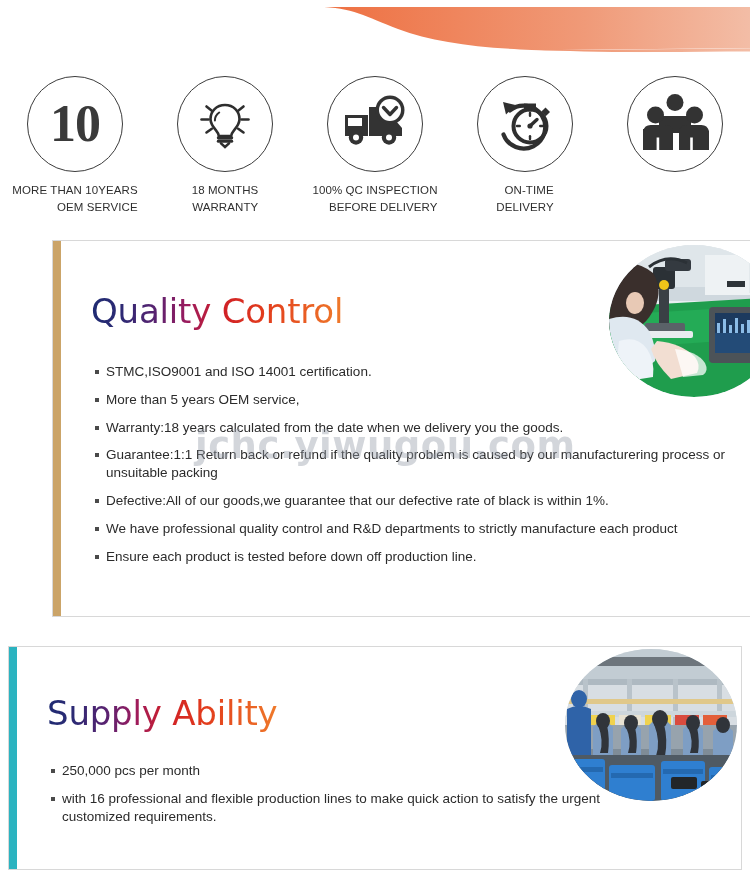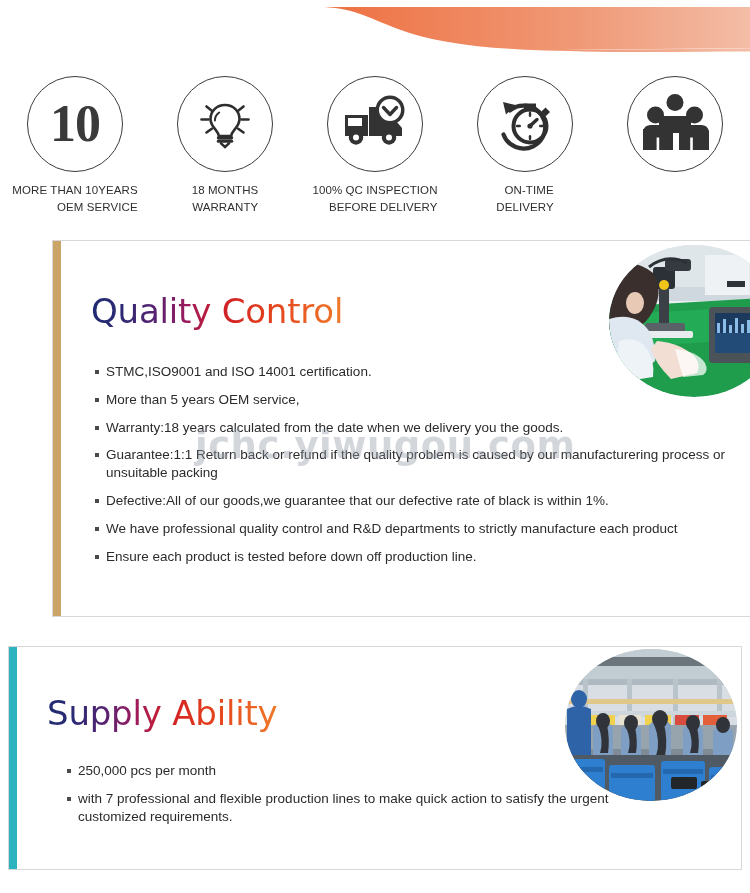"250,000 pcs per month" div.bullets { left: 58px -> 42px }
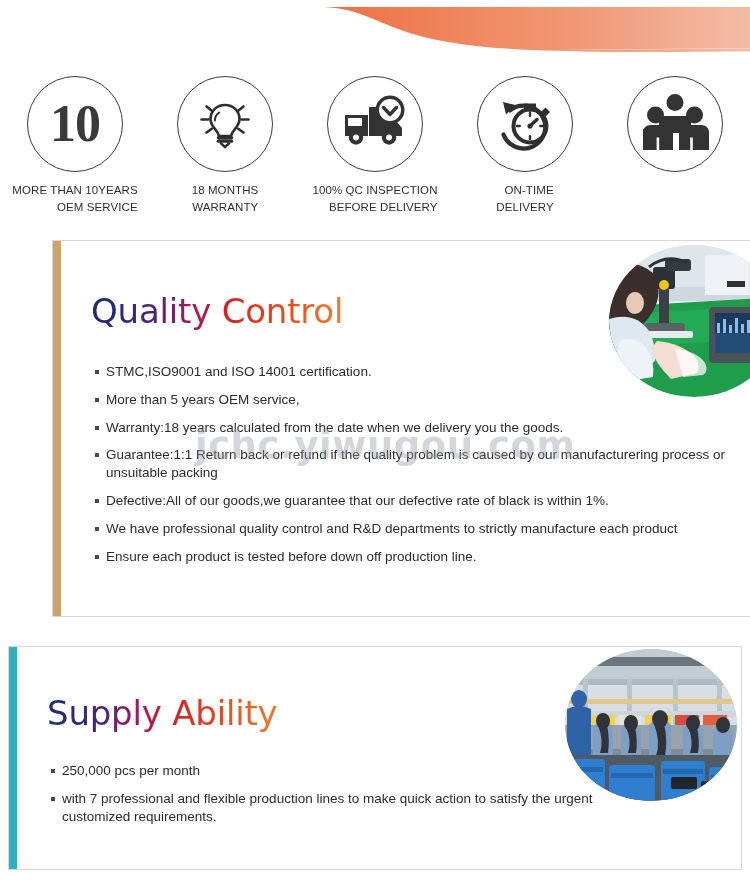"with 7 professional and flexible" span.txt { text: 7 -> 16 }
